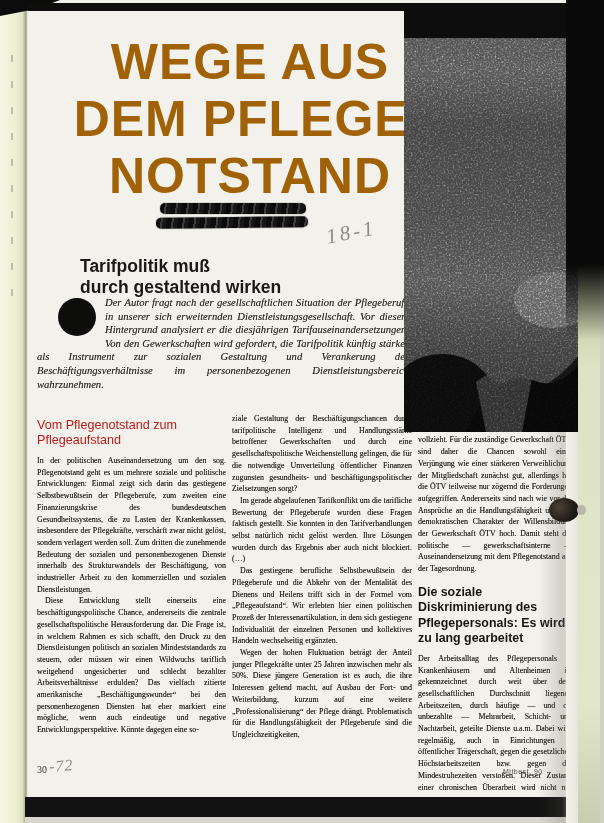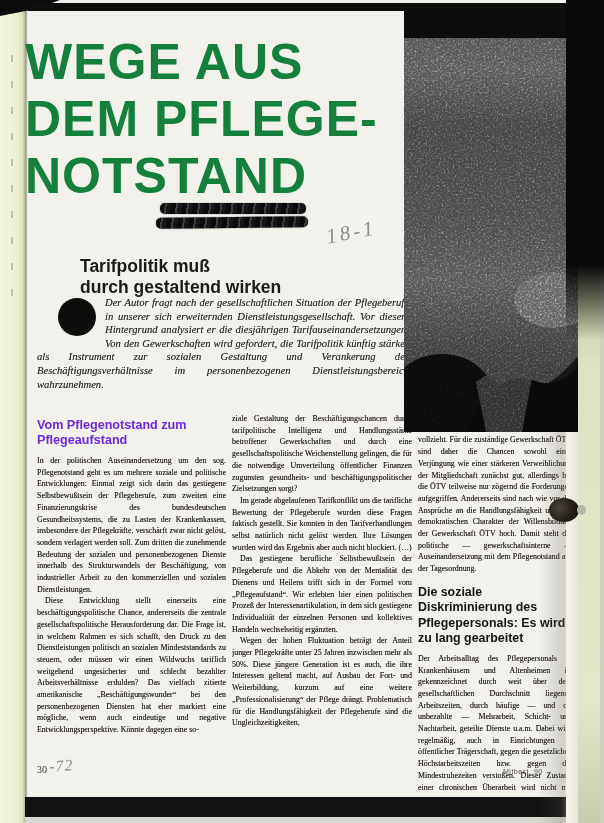"WEGE AUS" .headline { color: #15803d -> #a16207; text-align: none -> center }
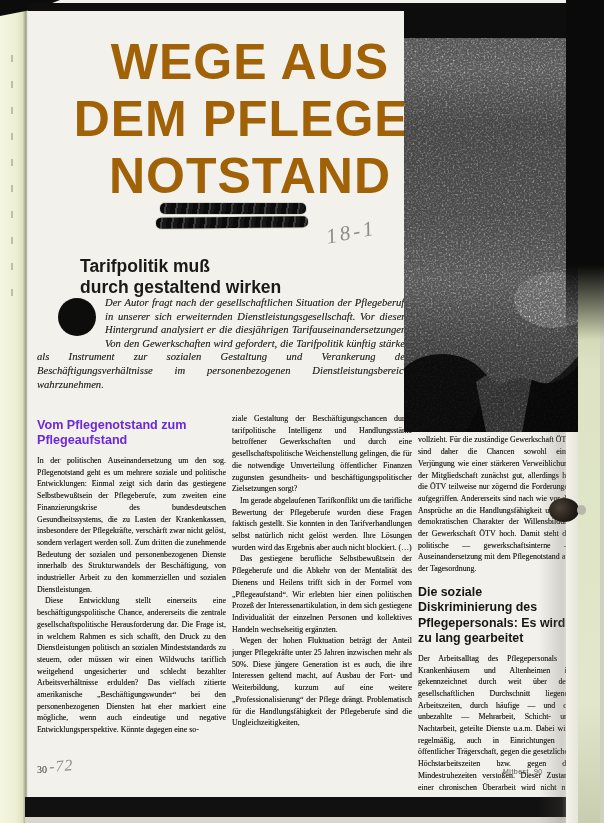"Vom Pflegenotstand zum Pflegeaufstand" .col-heading { color: #6d28d9 -> #b91c1c; font-weight: bold -> normal }
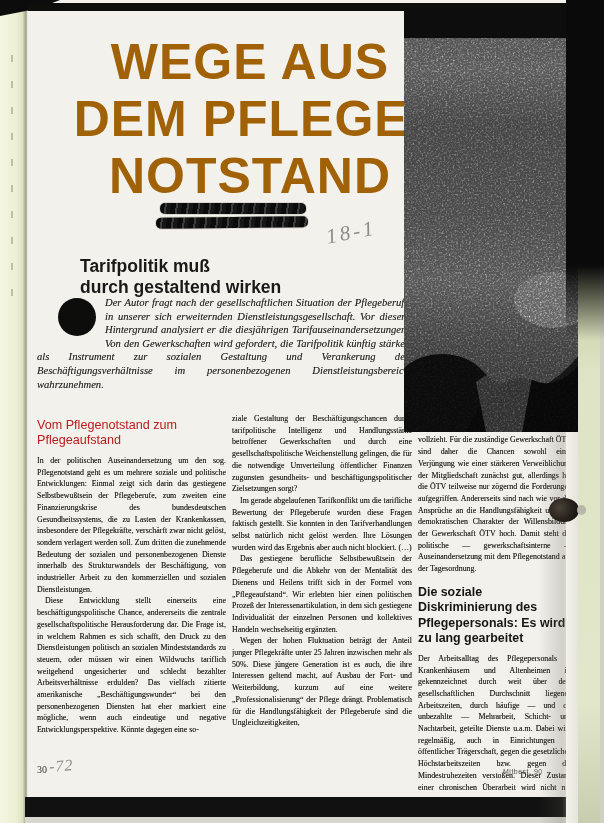"Im gerade abgelaufenen Tarifkonflikt um" p { text: wird -> durch }
